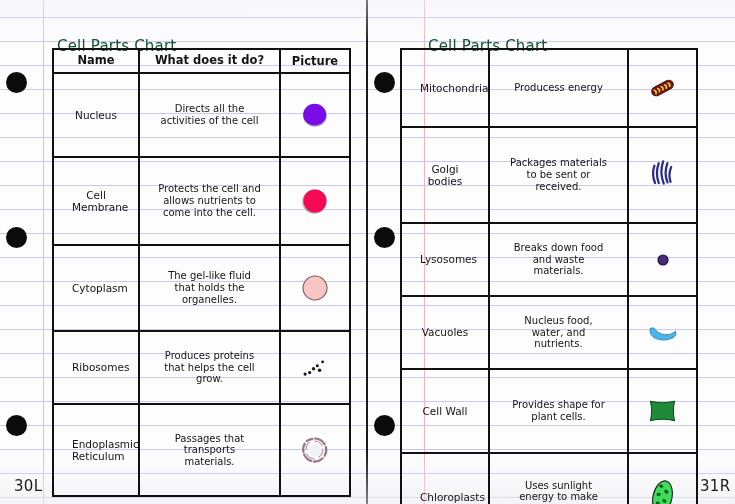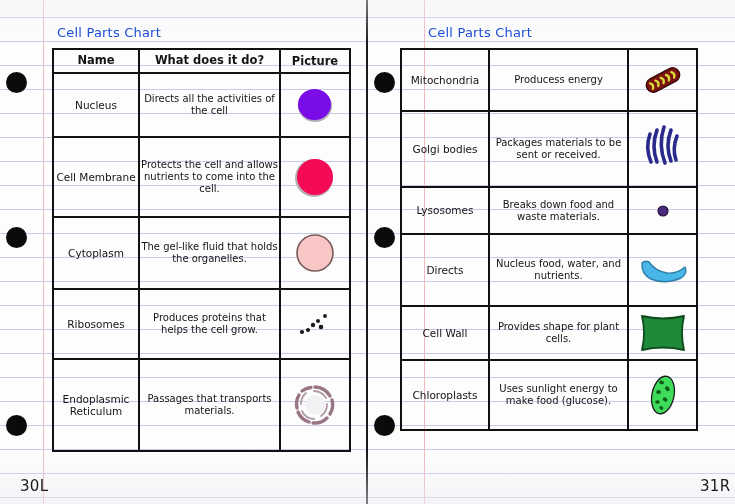"Cell Parts Chart" .chart-title { color: #1d4ed8 -> #14532d; font-size: 13px -> 15px; margin-top: none -> 12px }
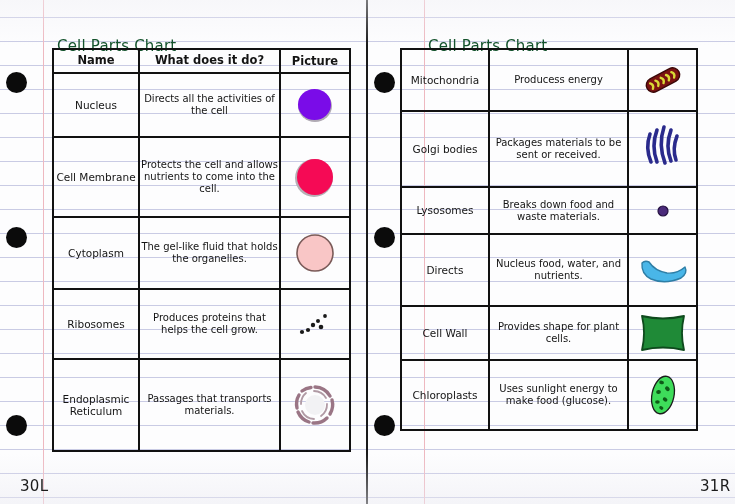"Mitochondria" .tbl td,.tbl th { padding: 0 -> 18px }
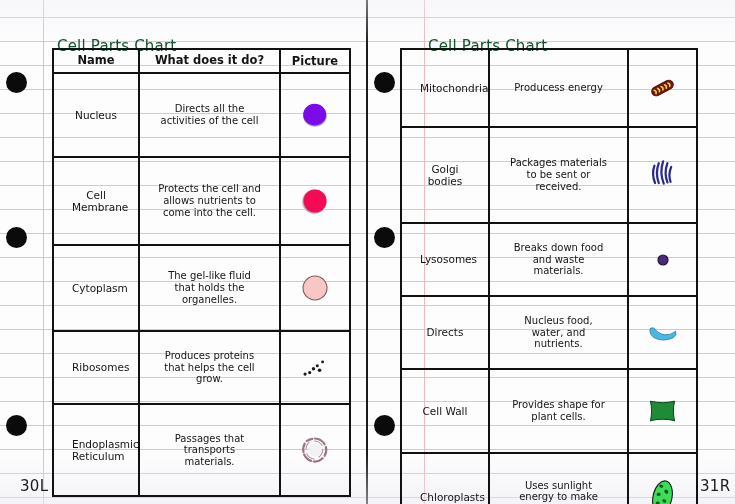"Directs" td.c-name { text: Directs -> Vacuoles }
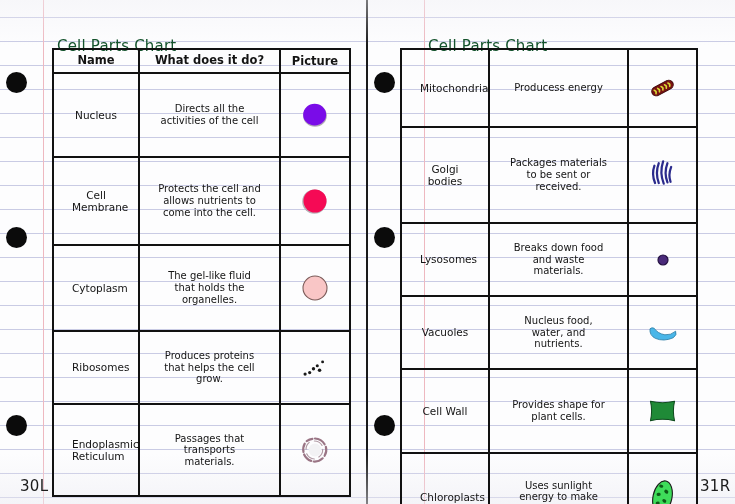"30L" .page-label.l { left: 20px -> 14px }
